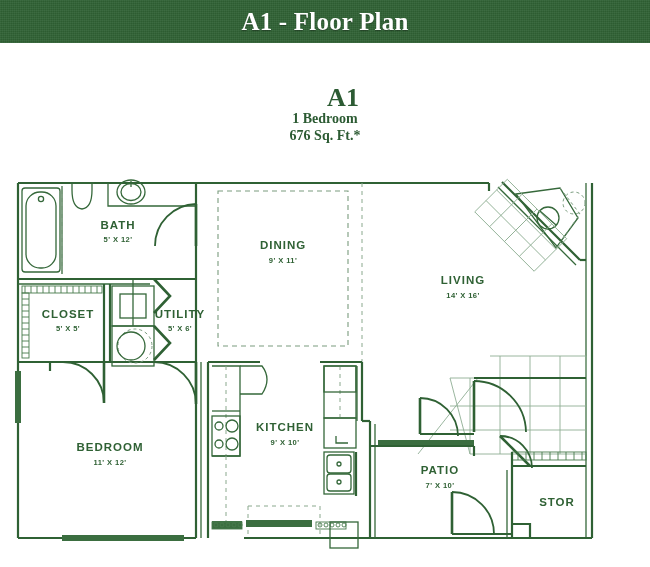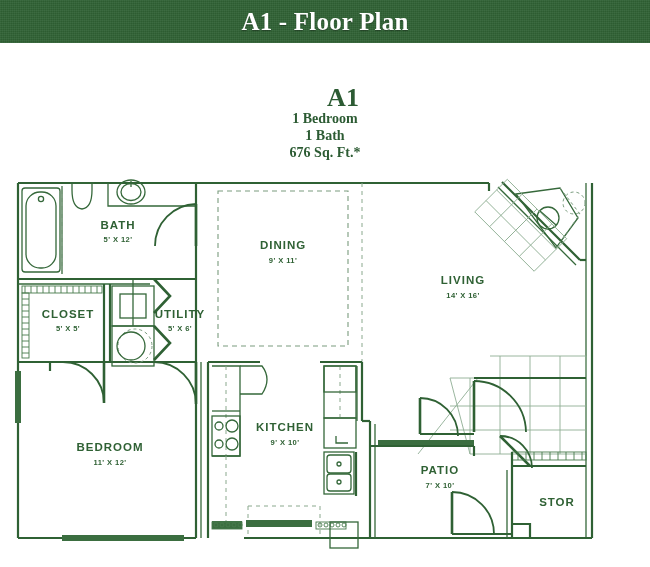"1 Bath" div.unit-line { html: <div>1 Bath</div> -> none }
